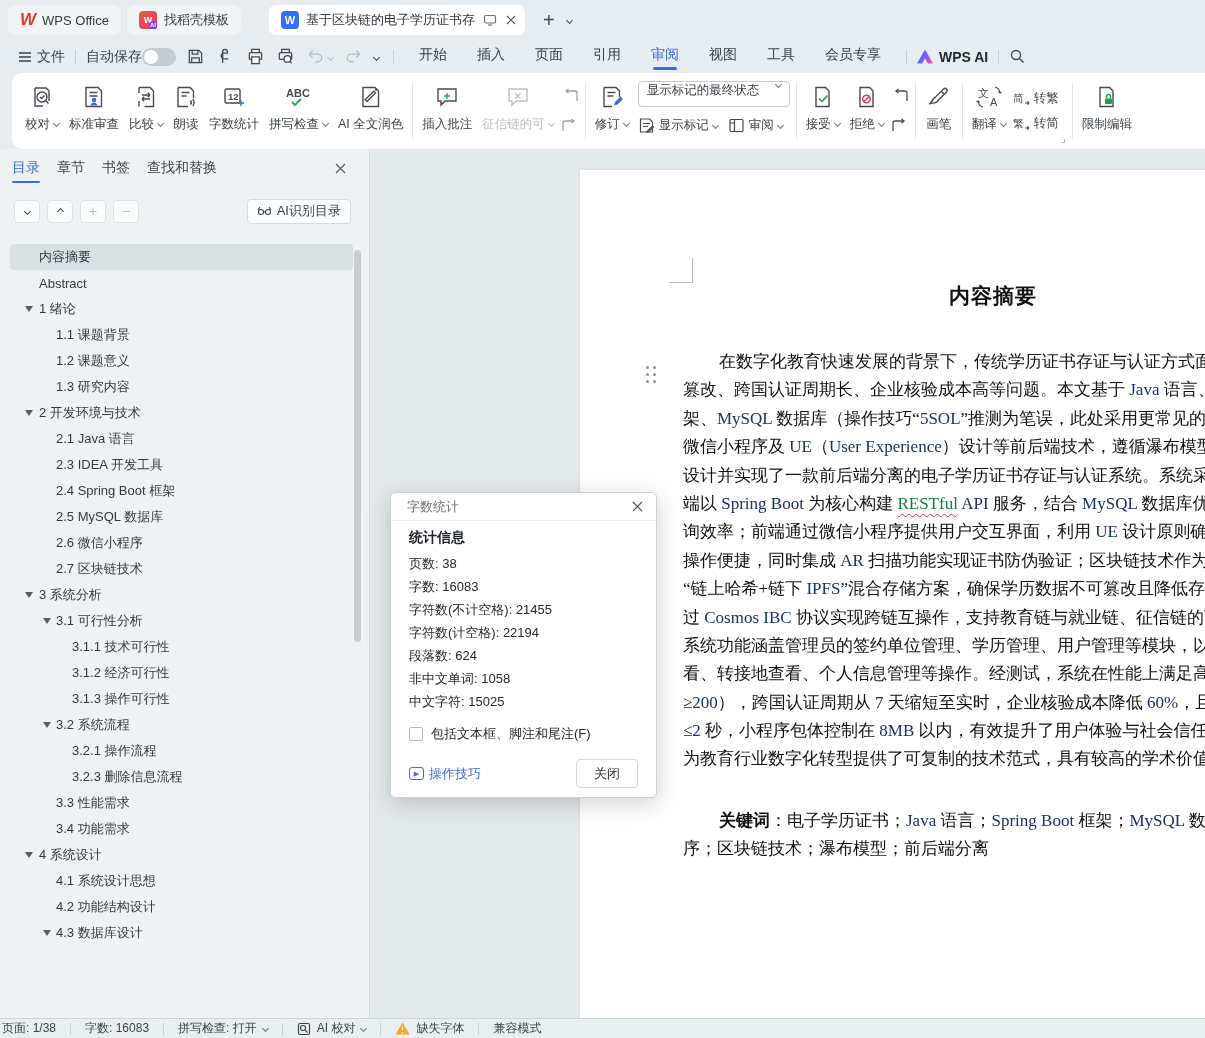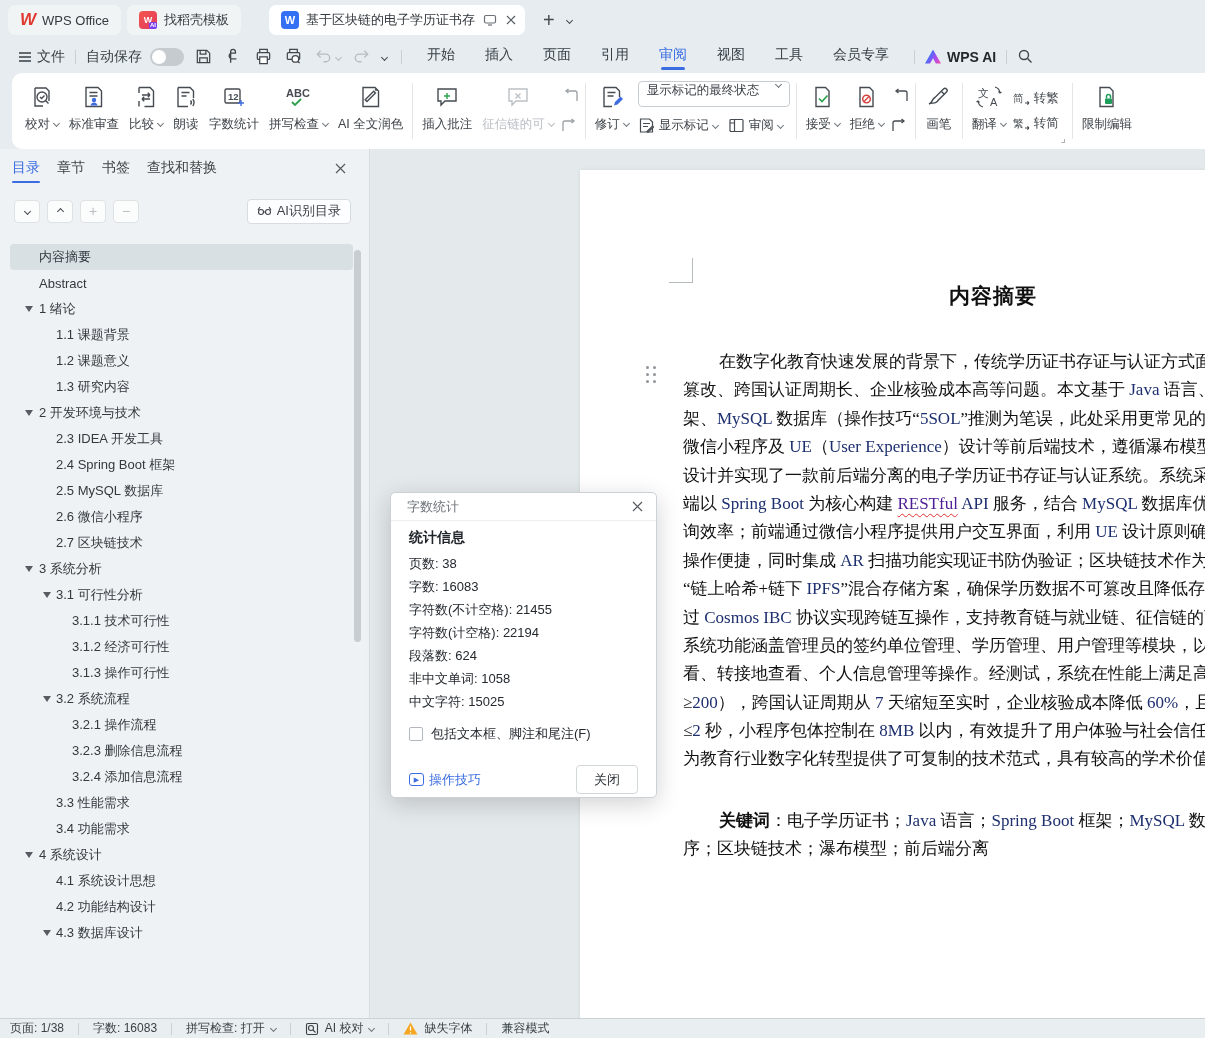"自动保存" .mb-autosave { margin-right: 8px -> none }
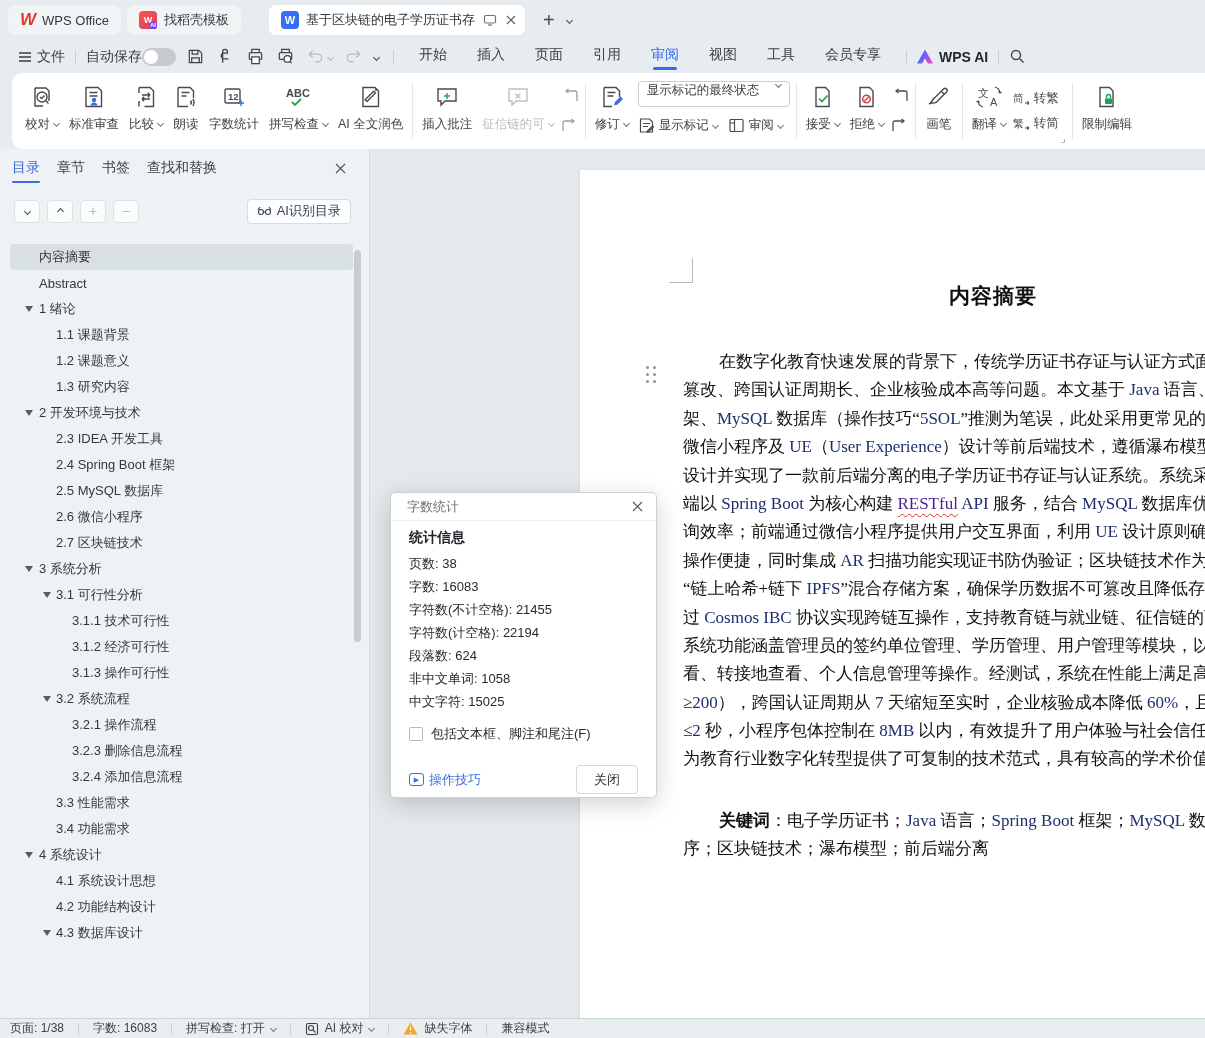"2.1 Java 语言" div.toc-row { html: none -> <div> <span>2.1 Java 语言</span> </div> }
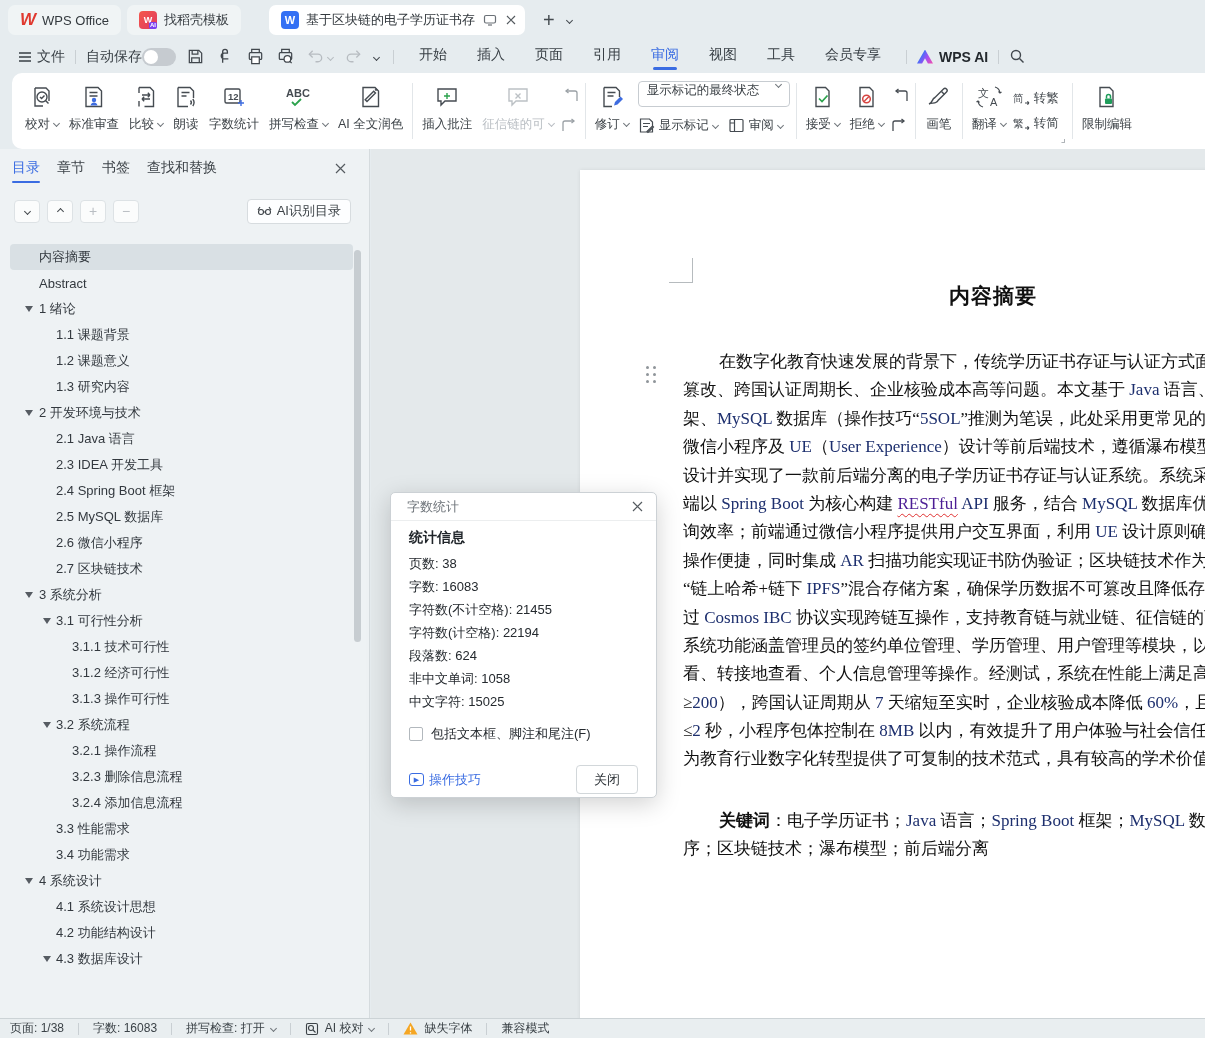"RESTful" .enw { color: #4c1d95 -> #15803d }
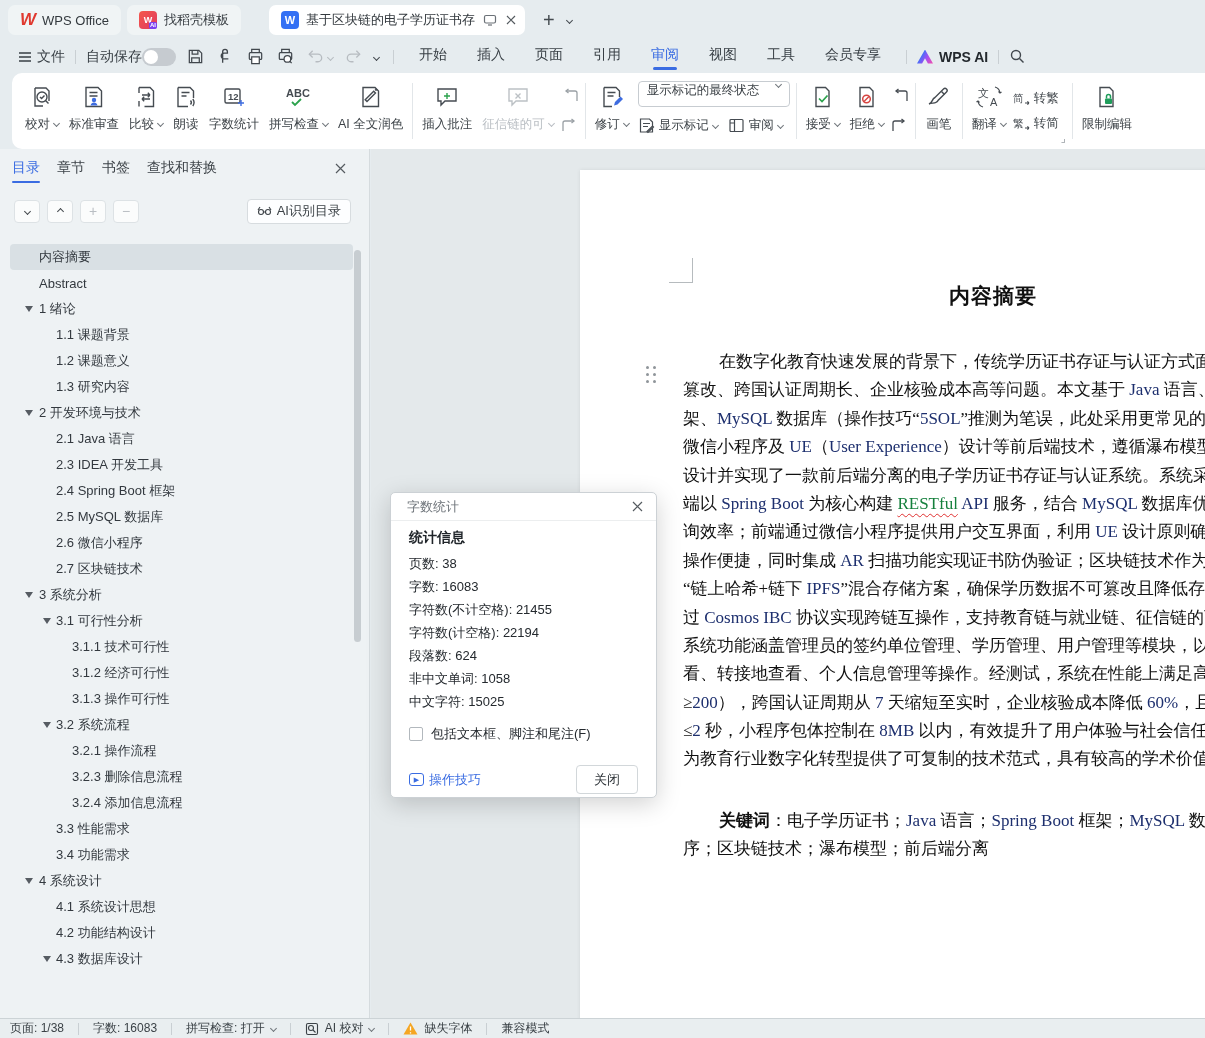"操作技巧" .wc-footer { margin-top: 22px -> 16px }
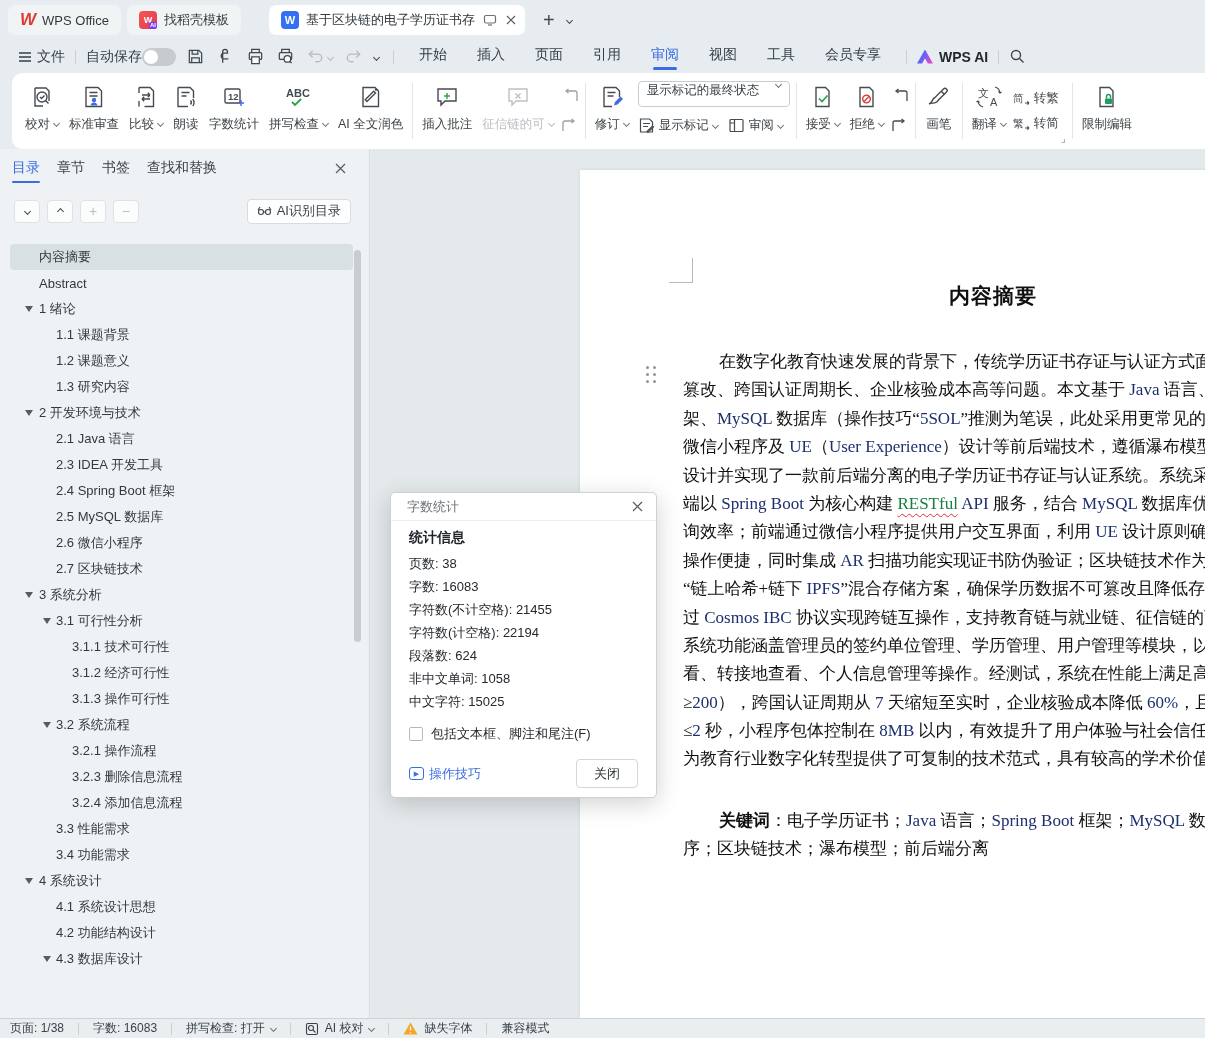"3.2.4 添加信息流程" div.toc-row { html: <div> <span>3.2.4 添加信息流程</span> </div> -> none }
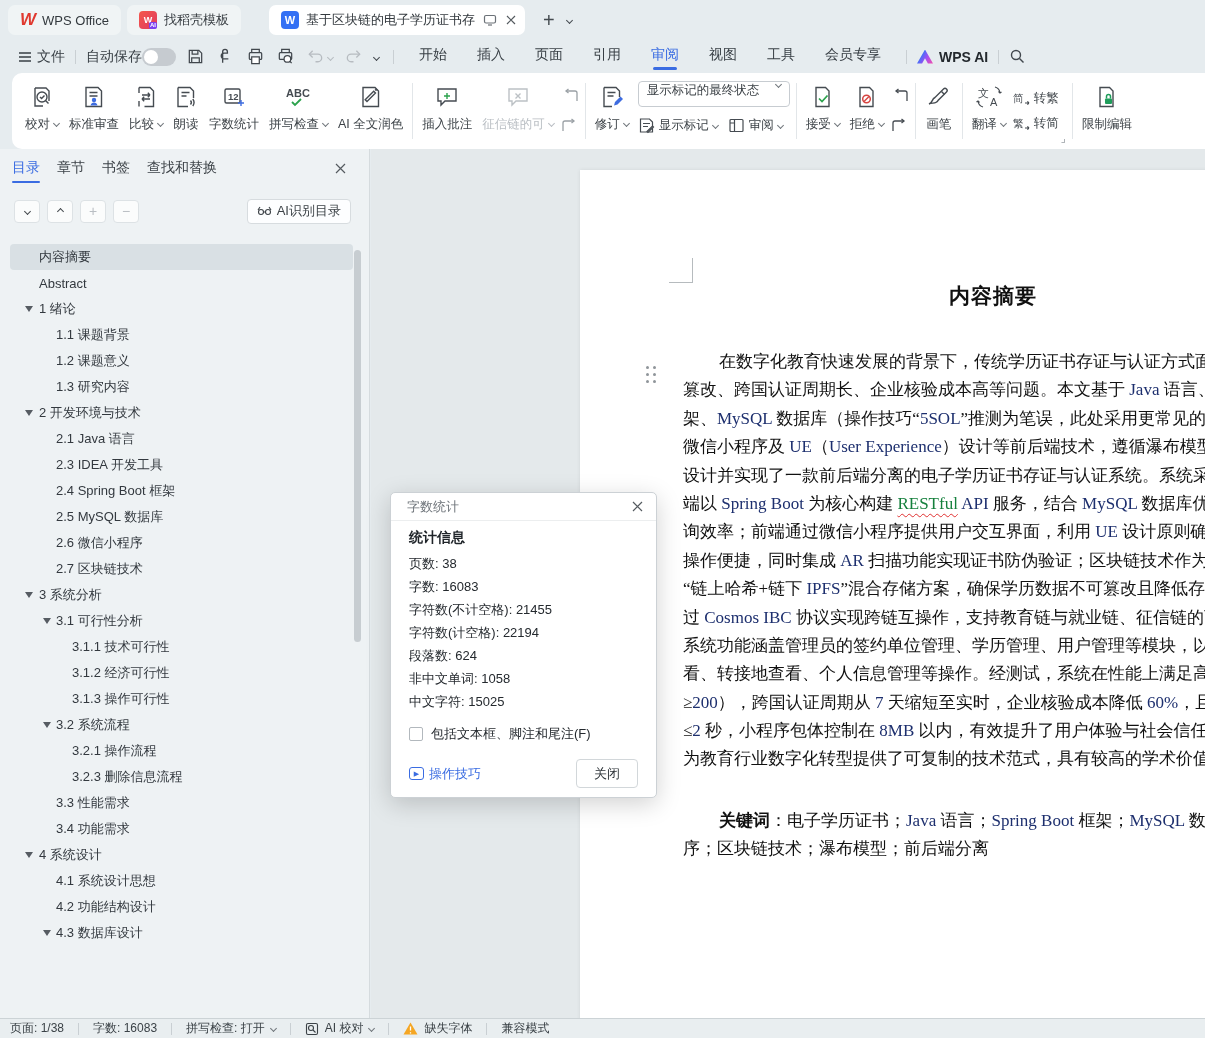"页面: 1/38" #statusbar { padding-left: 10px -> 2px }
